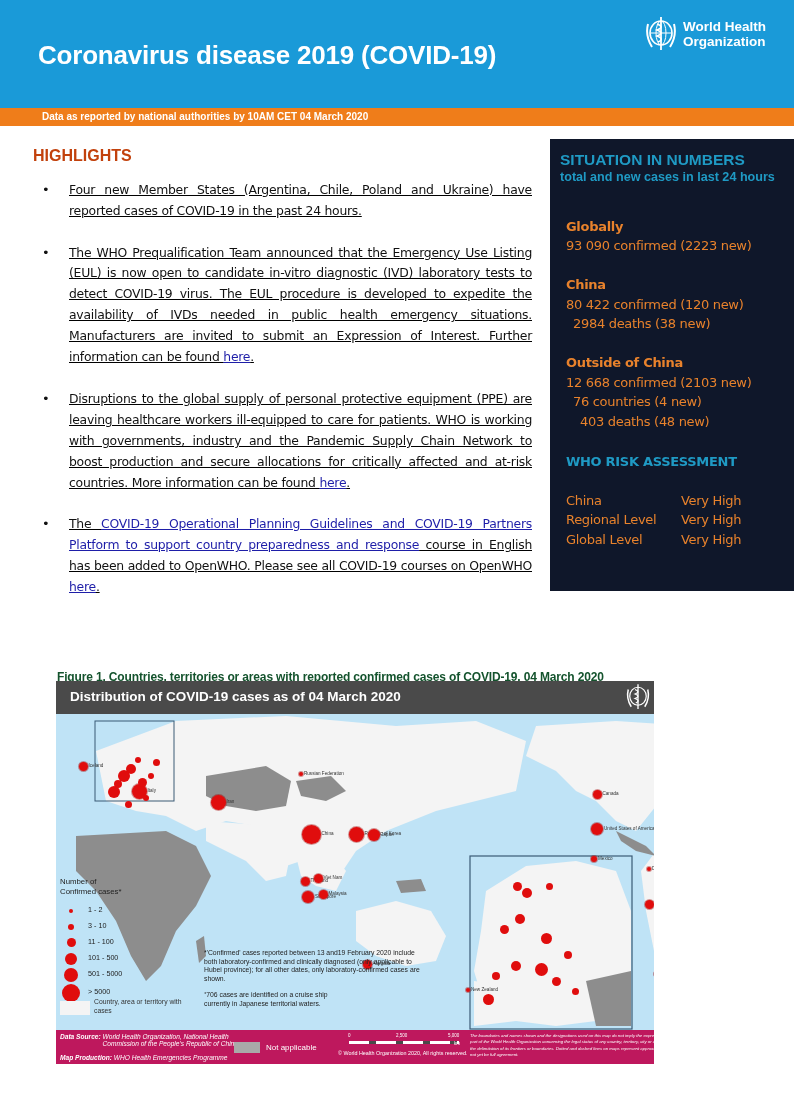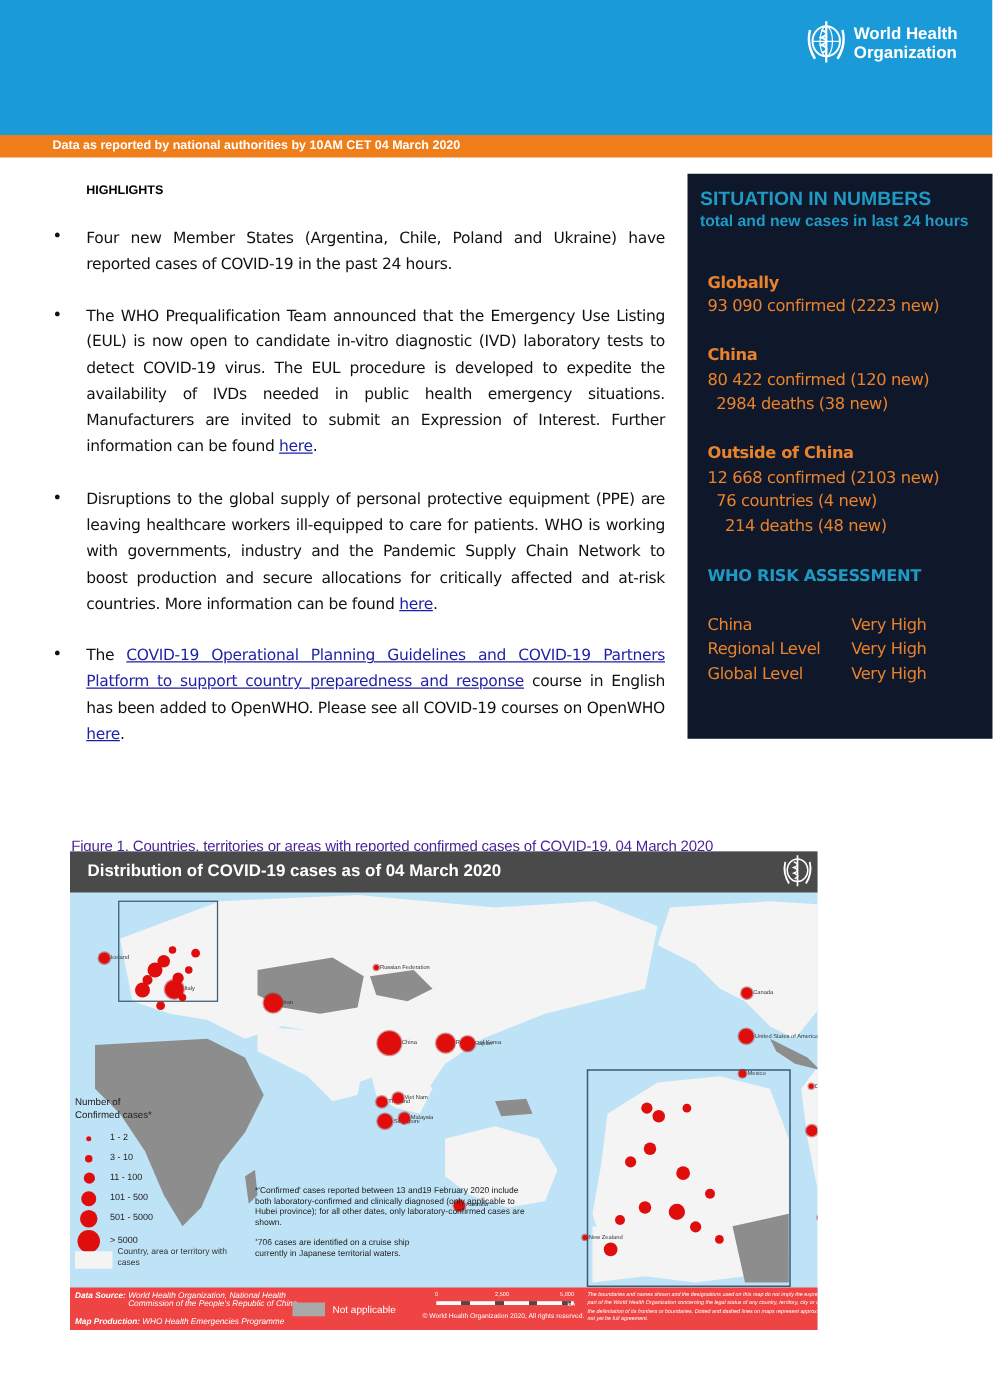"Coronavirus disease 2019 (COVID-19)" div.title { html: none -> <div>Coronavirus disease 2019 (COVID-19)</div> }
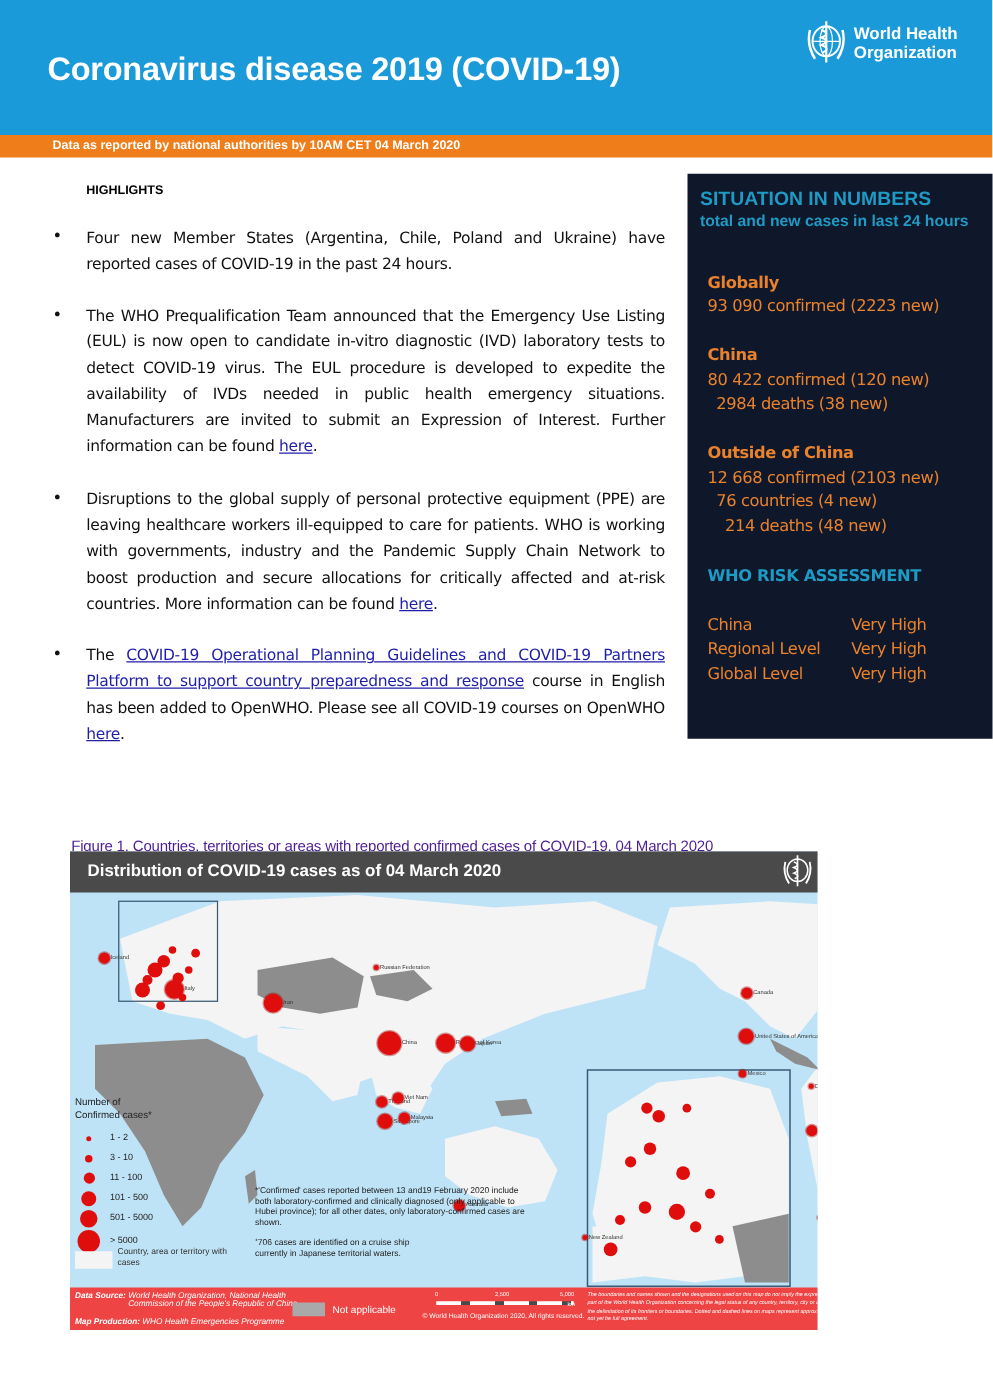"HIGHLIGHTS" .hl-heading { color: #000000 -> #c2410c; font-size: 10px -> 16px; margin-left: 36px -> none }
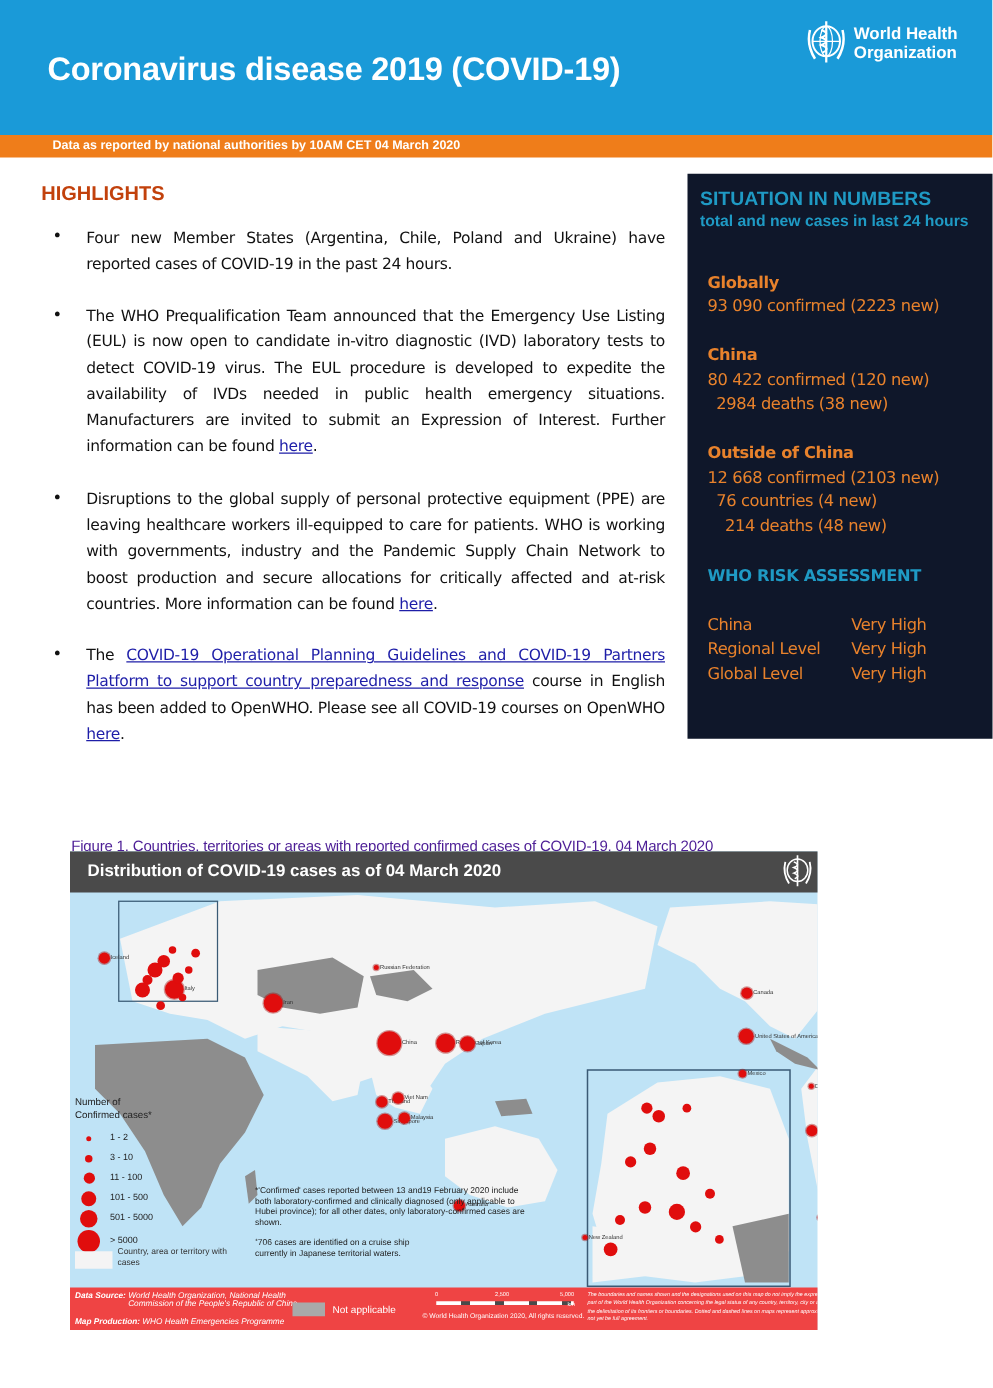"Four new Member States (Argentina," .bullets { text-decoration: none -> underline }
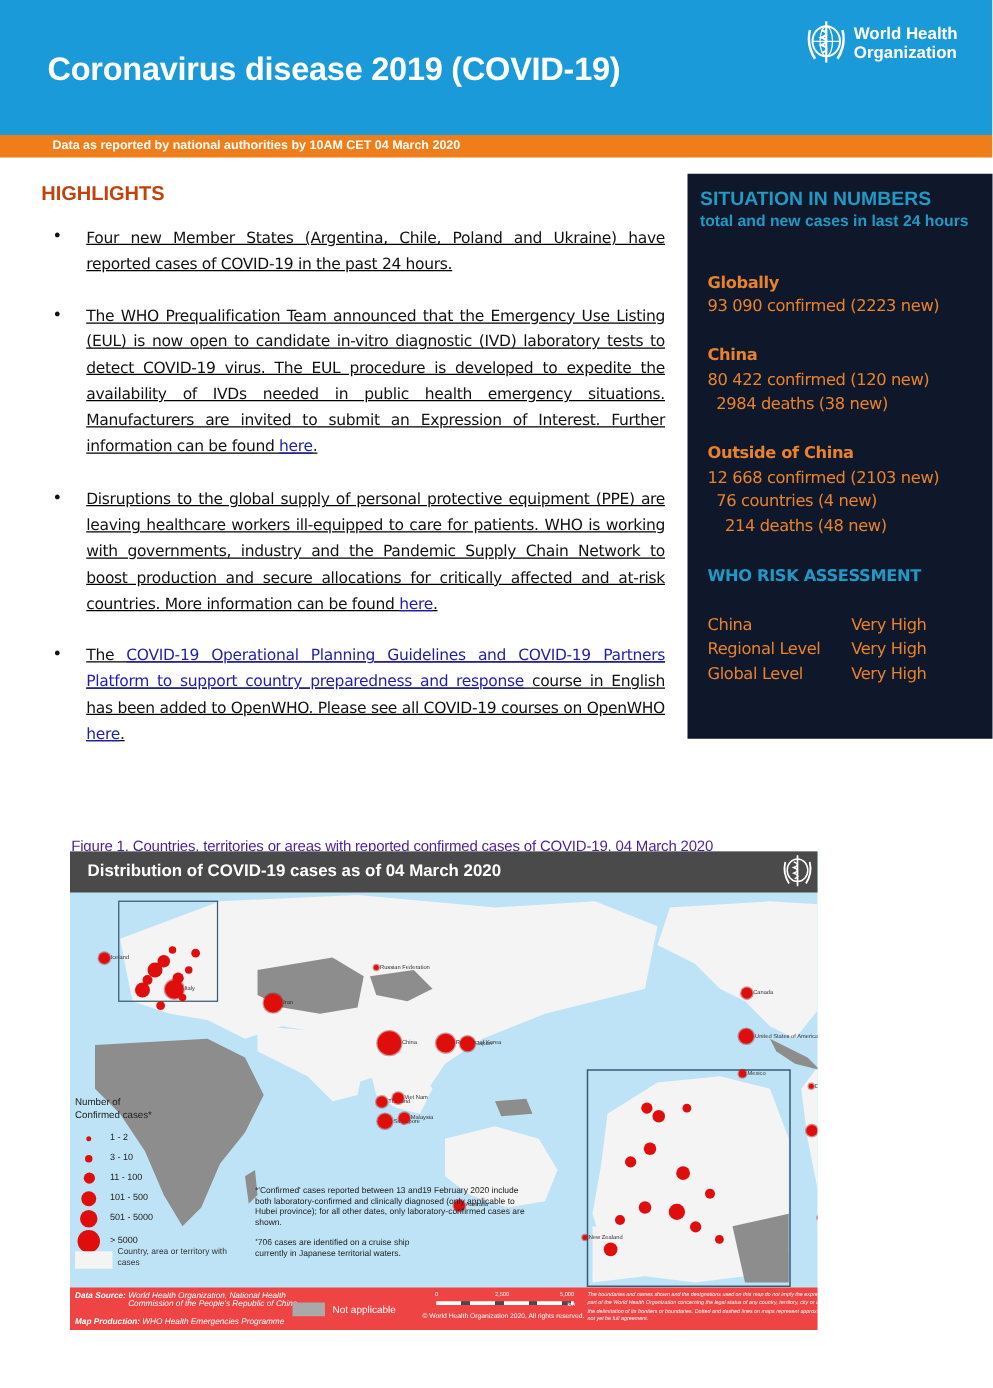"214 deaths (48 new)" div.side-txt { text: 214 -> 403 }
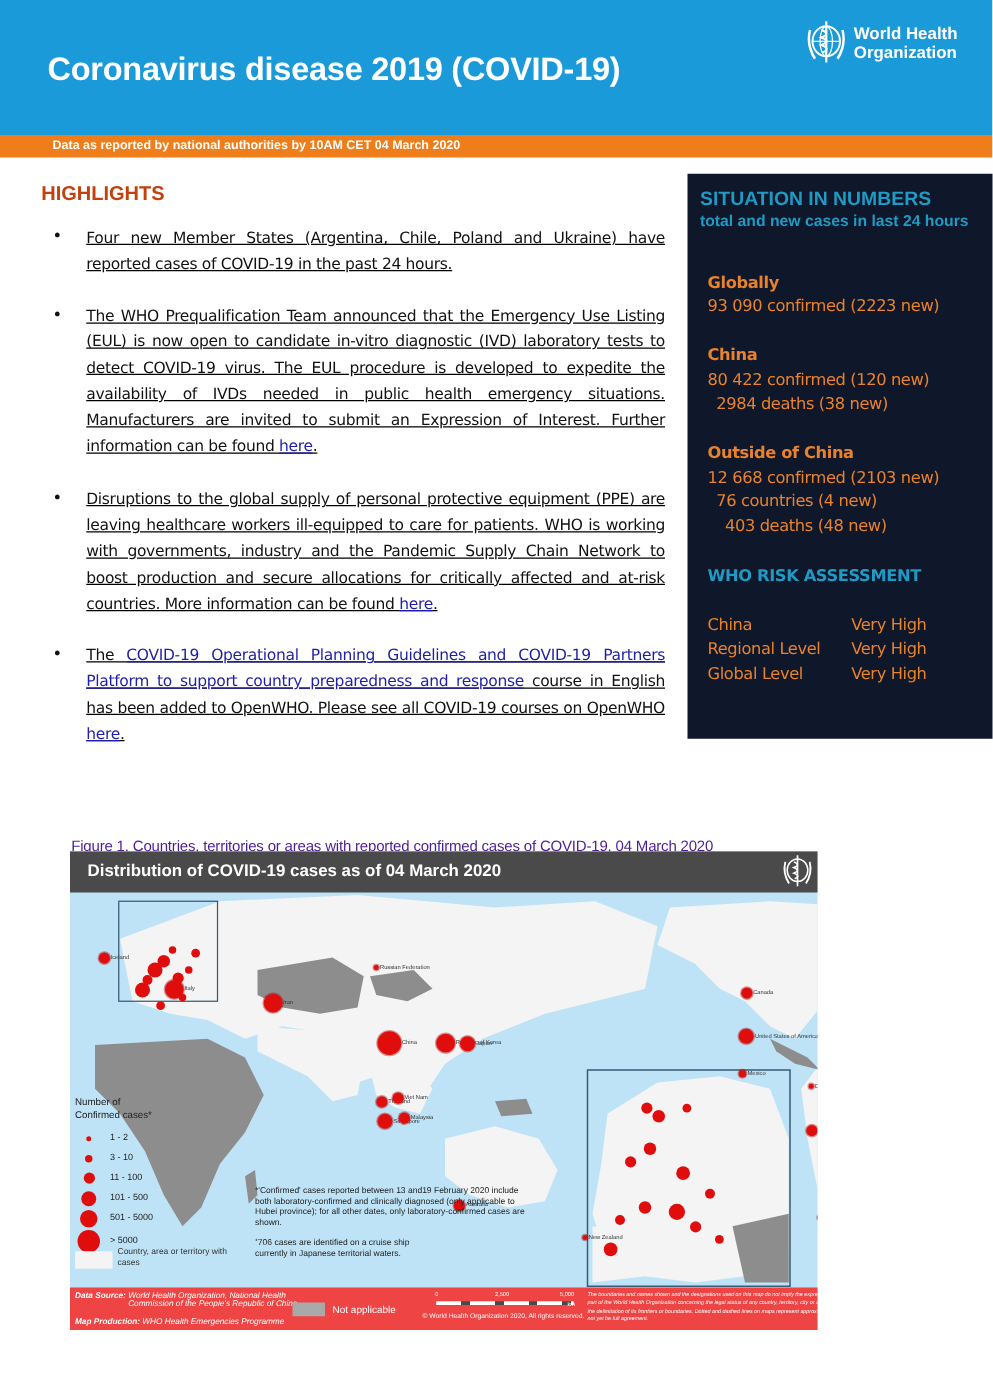"Figure 1. Countries, territories or" .fig-caption { color: #4c1d95 -> #14532d; font-weight: normal -> bold }
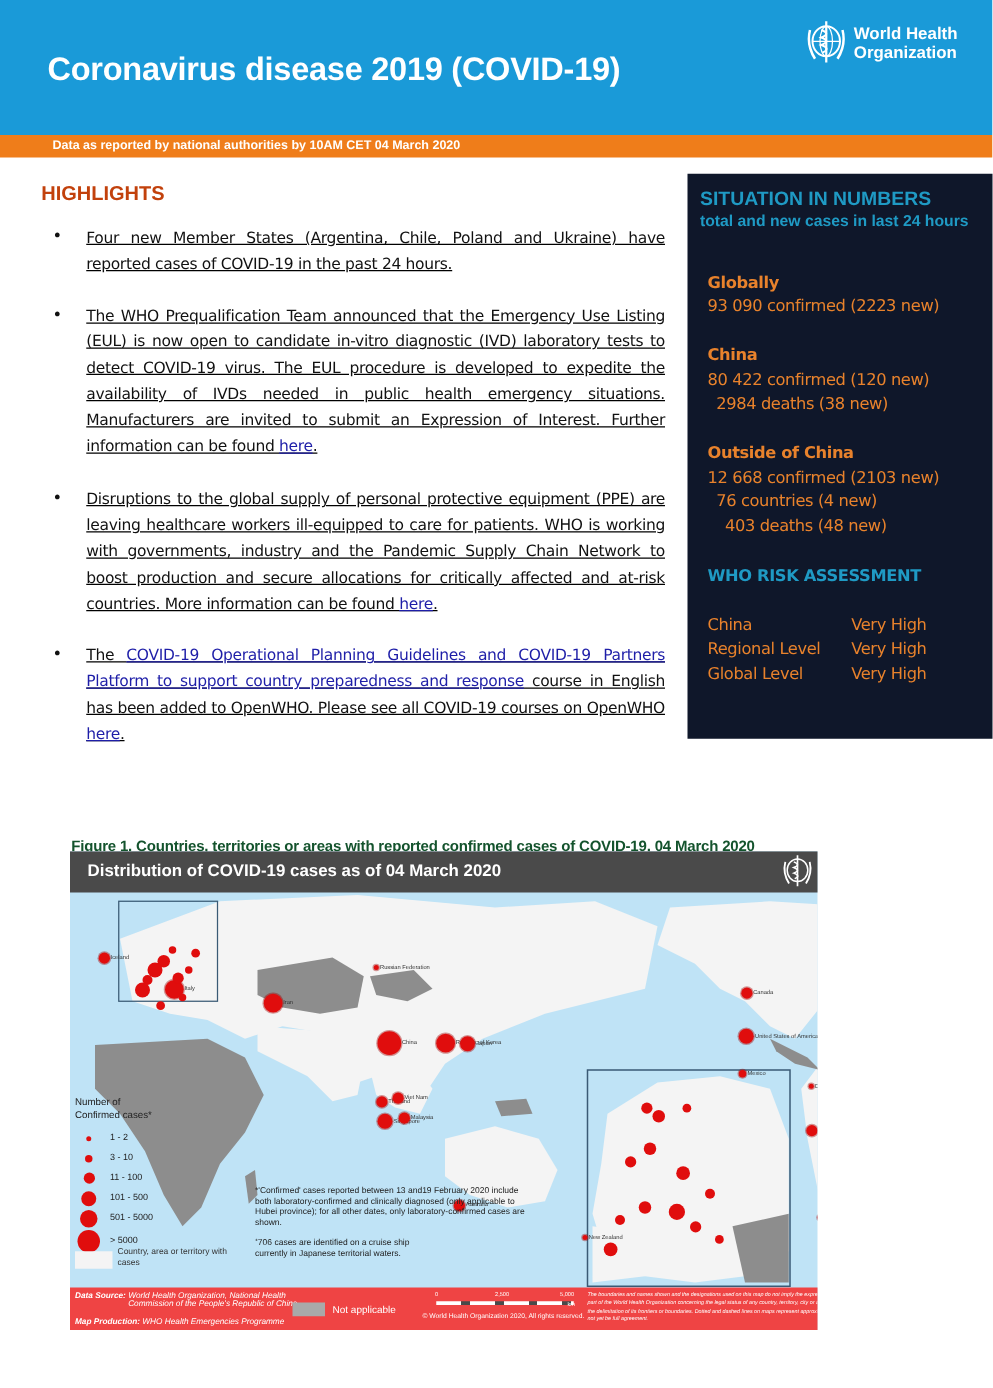"Not applicable" .map-footer { background: #ef4444 -> #be185d }
